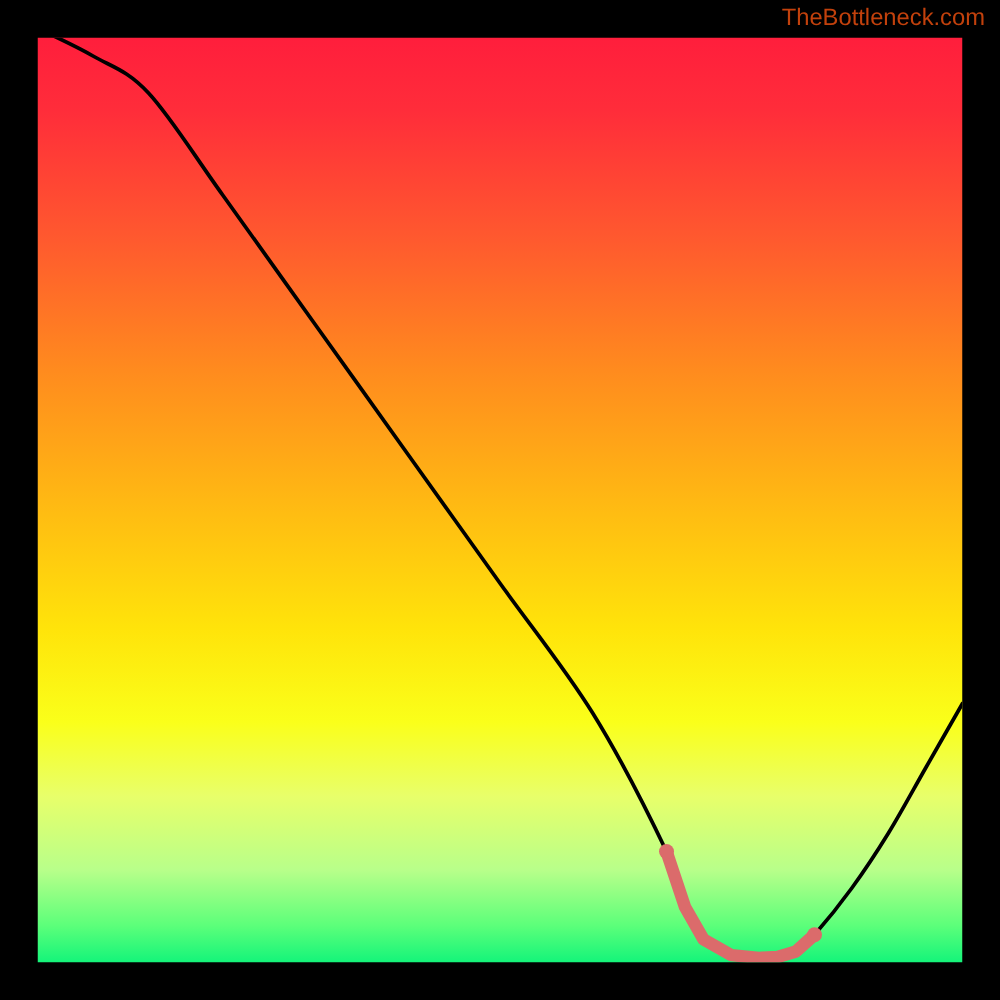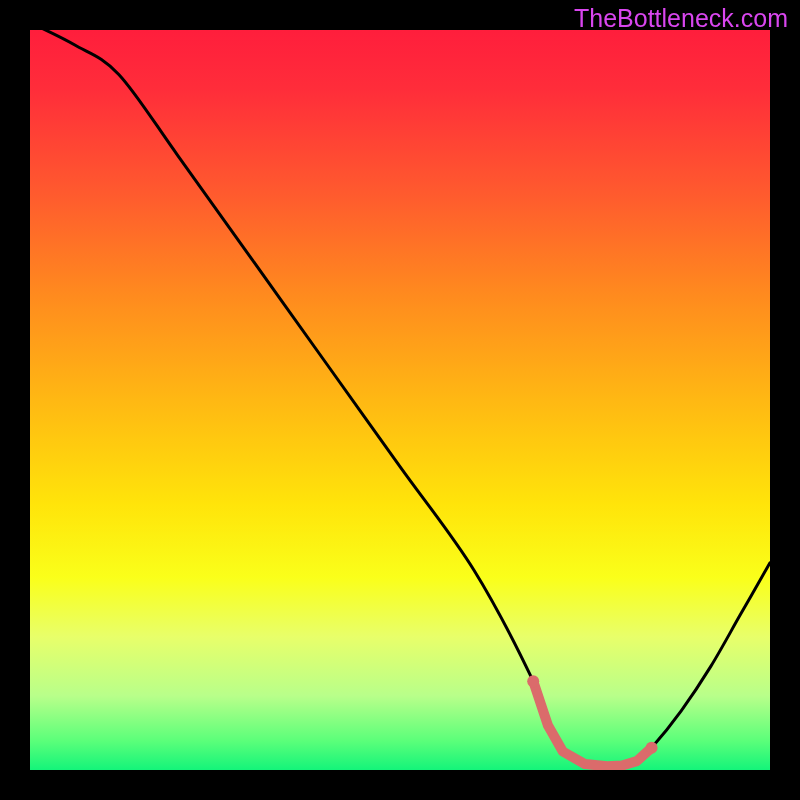"TheBottleneck.com" .watermark { color: #d946ef -> #c2410c; font-size: 25px -> 19px }
